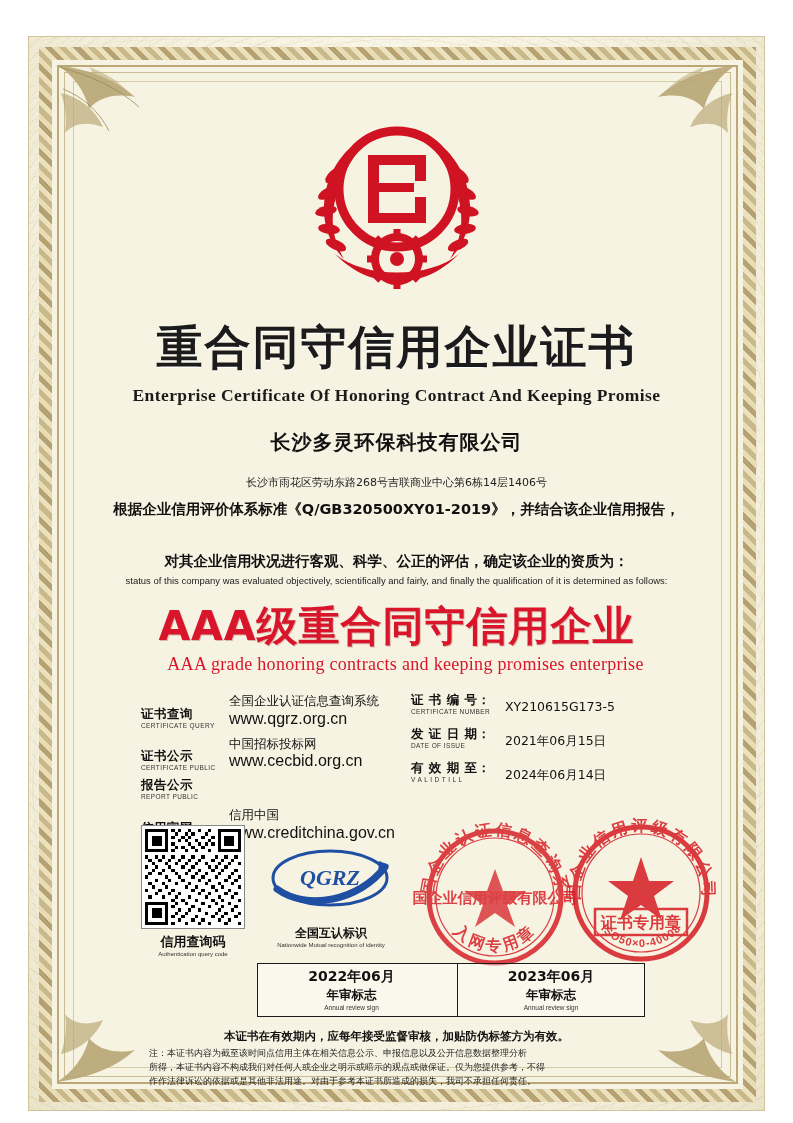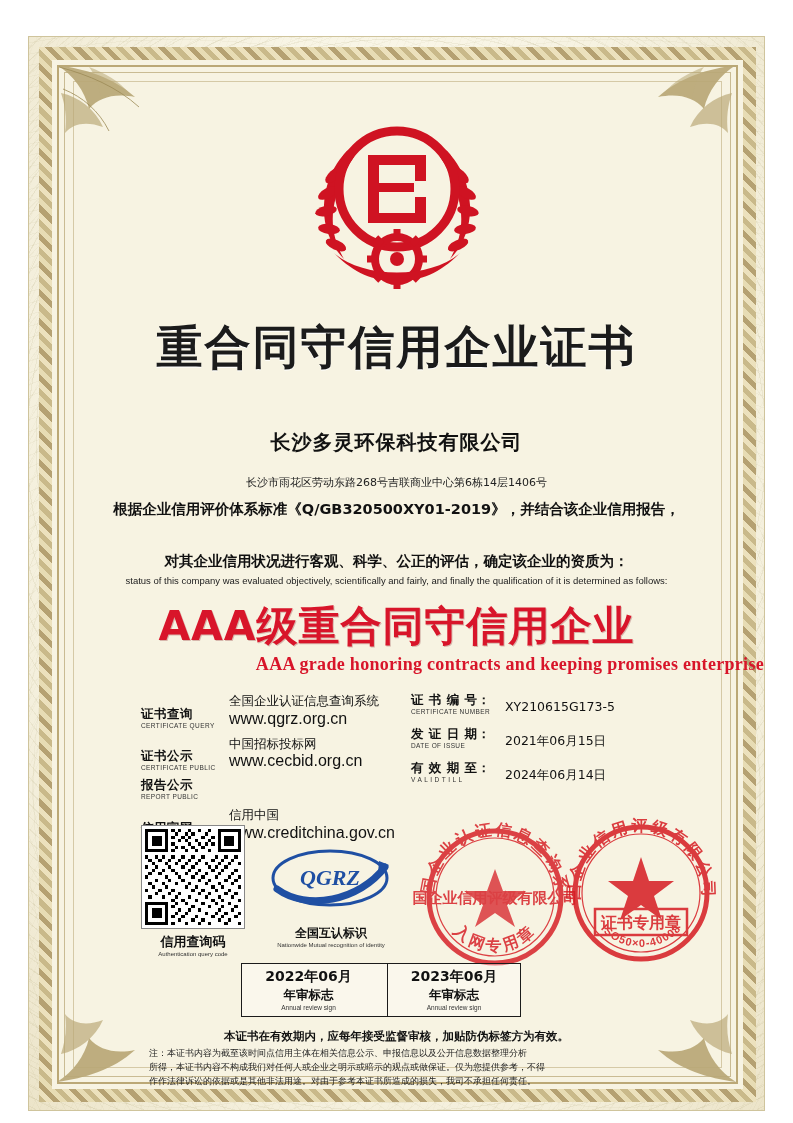"Enterprise Certificate Of Honoring" div.title-en { html: none -> <div>Enterprise Certificate Of Honoring Contract And Keeping Promise</div> }
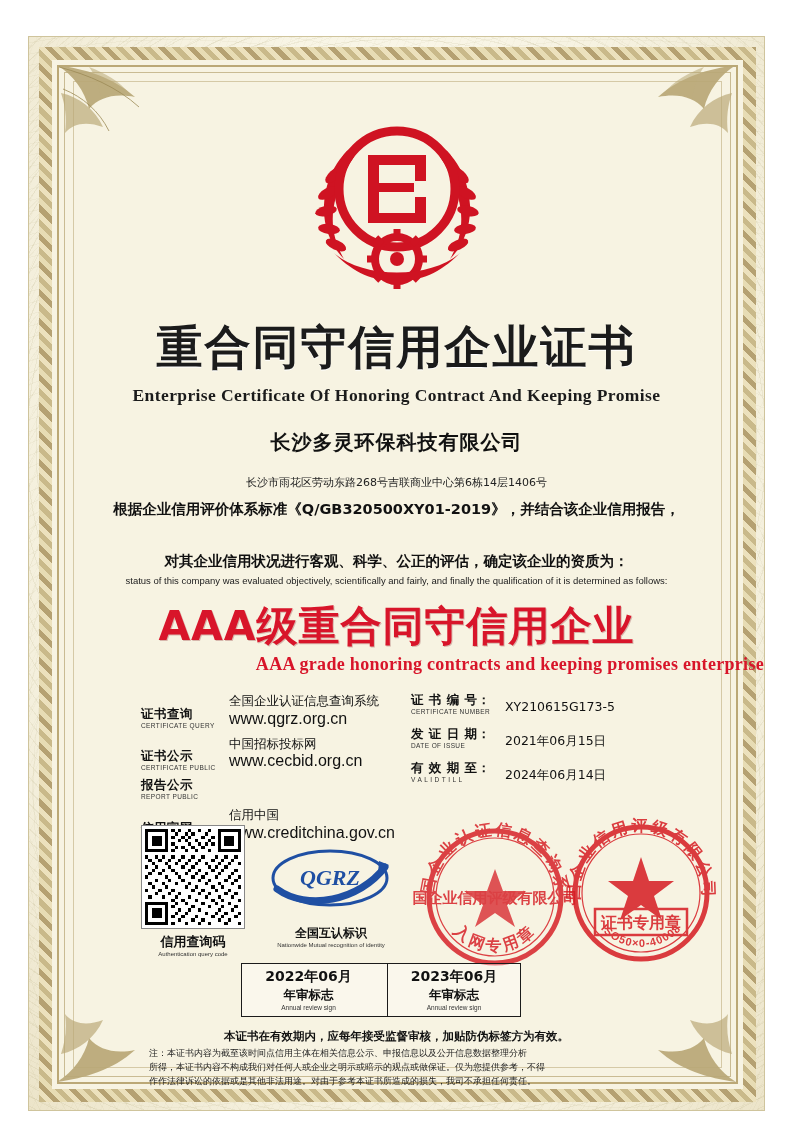"AAA grade honoring contracts and" .grade-en { font-weight: bold -> normal; text-align: right -> center }
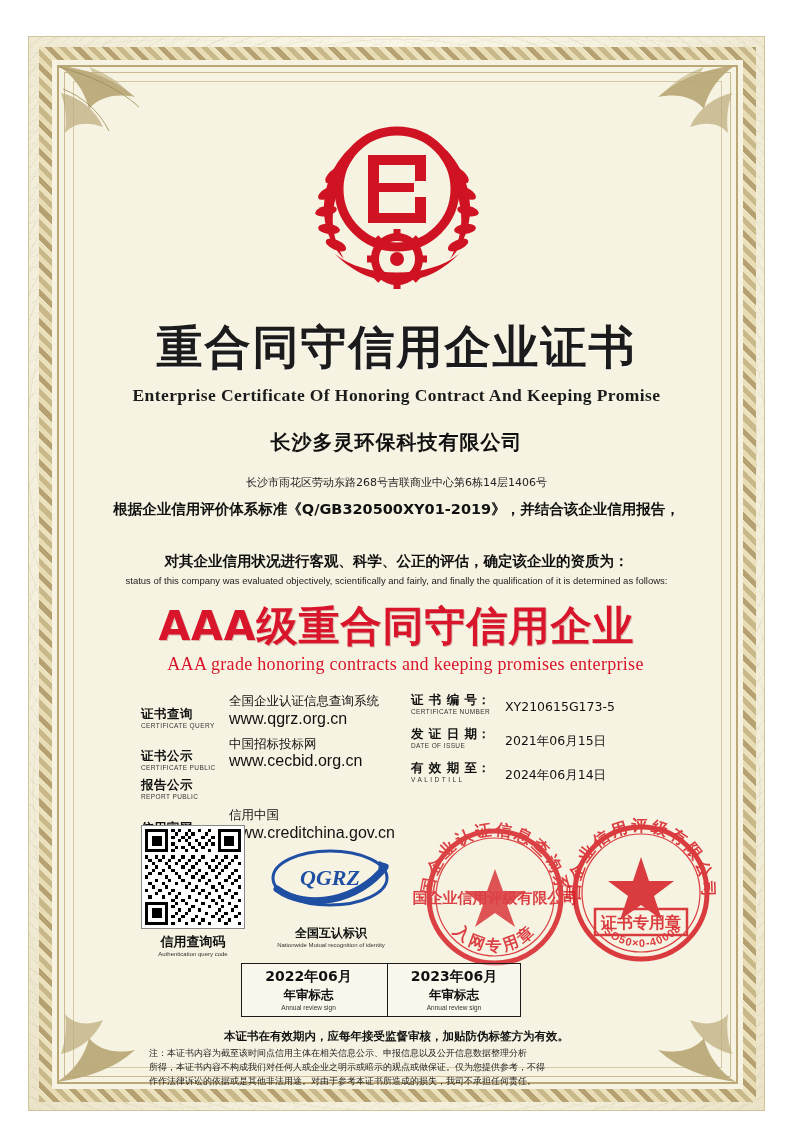"2022年06月" .review { left: 212px -> 228px; width: 280px -> 388px }
